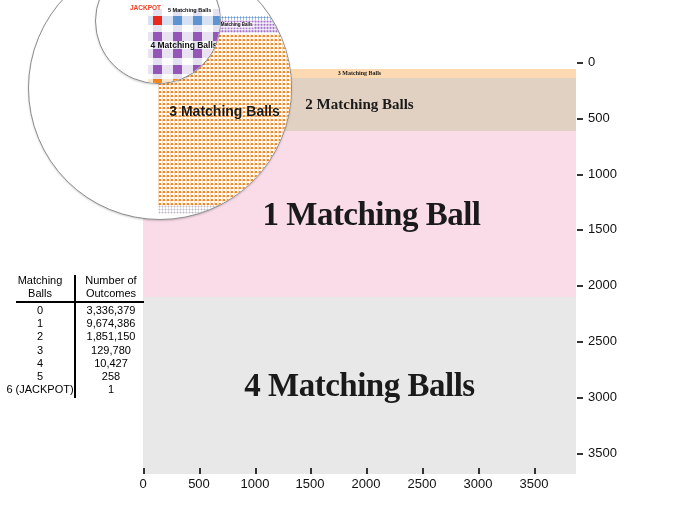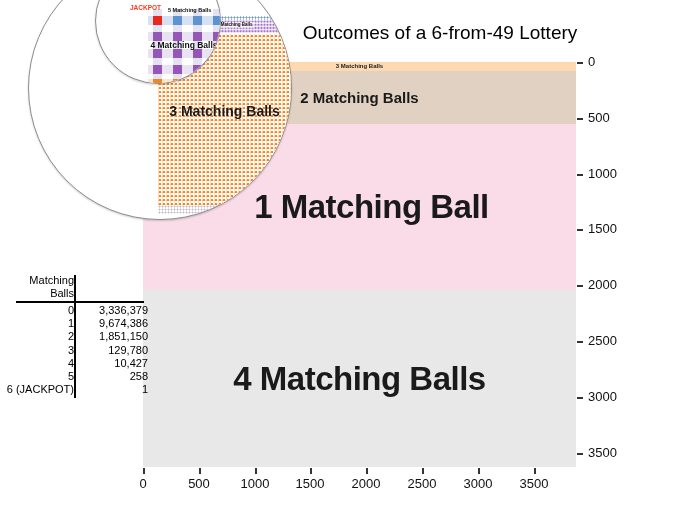"Outcomes of a 6-from-49 Lottery" div.title { html: <div>Outcomes of a 6-from-49 Lottery</div> -> none }
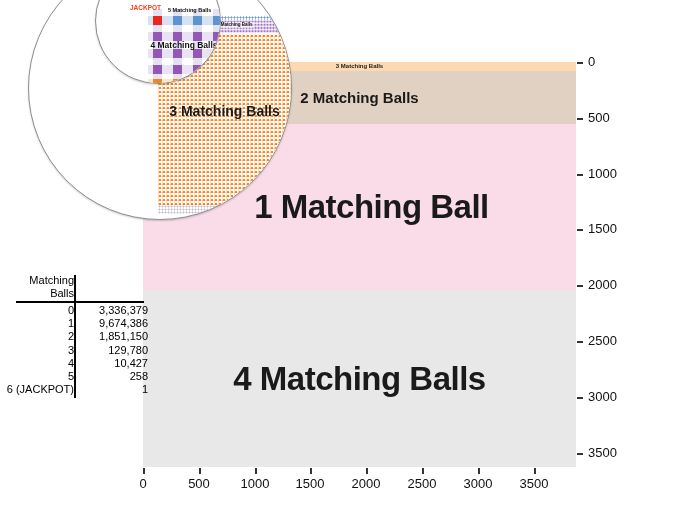"2 Matching Balls" .plot { font-family: none -> Liberation Serif, serif; top: 62px -> 69px }
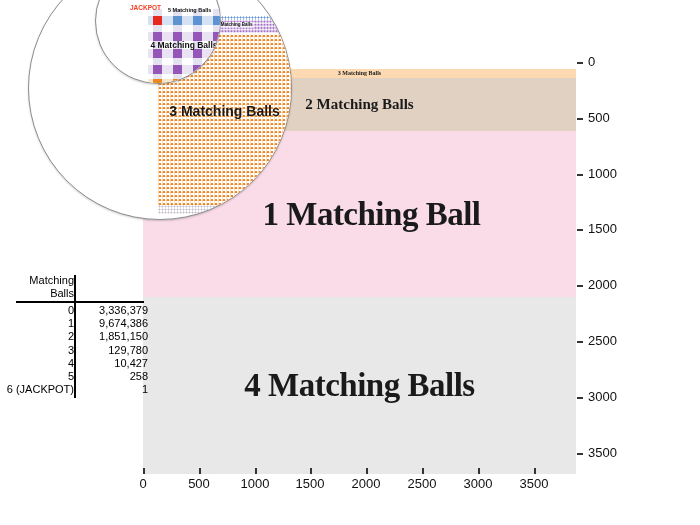"Matching" .tbl .cell { text-align: right -> none }
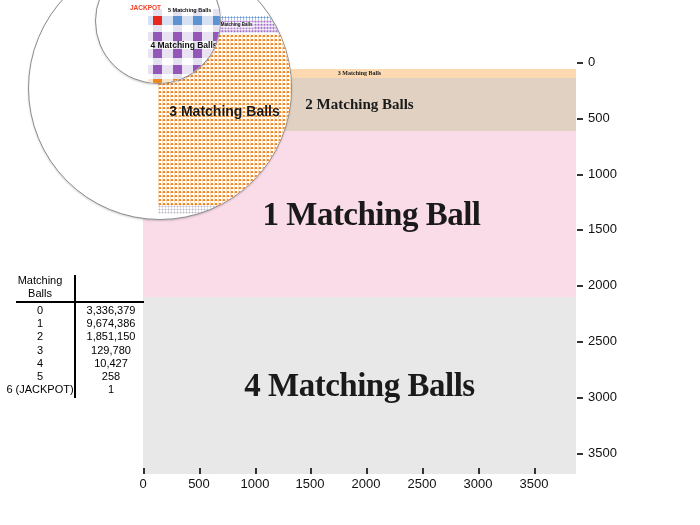"Number of" div.cell { html: none -> <div> <div>Number of</div> <div>Outcomes</div> </div> }
